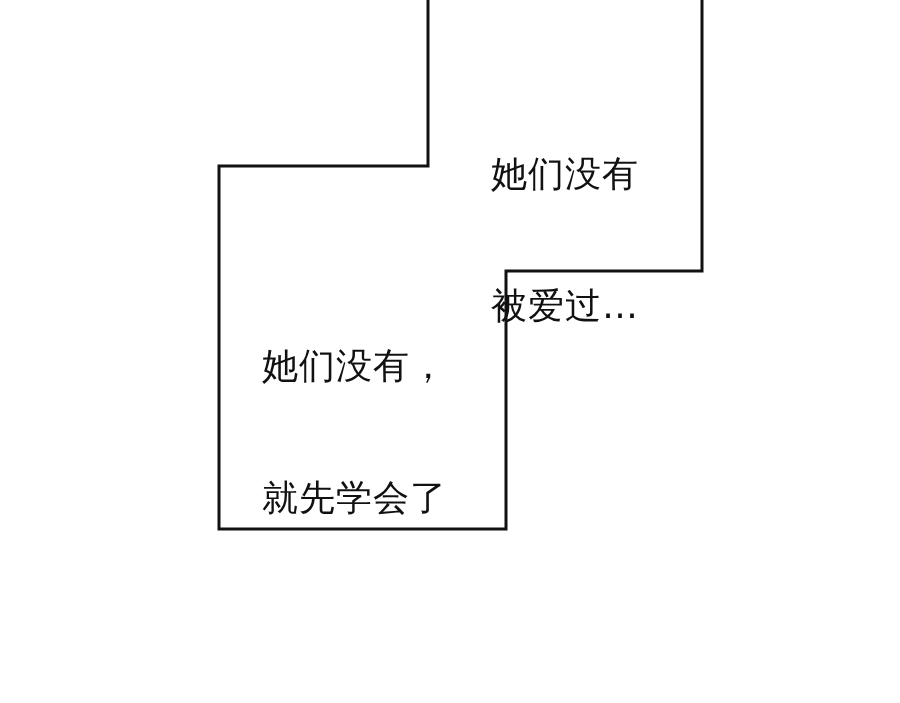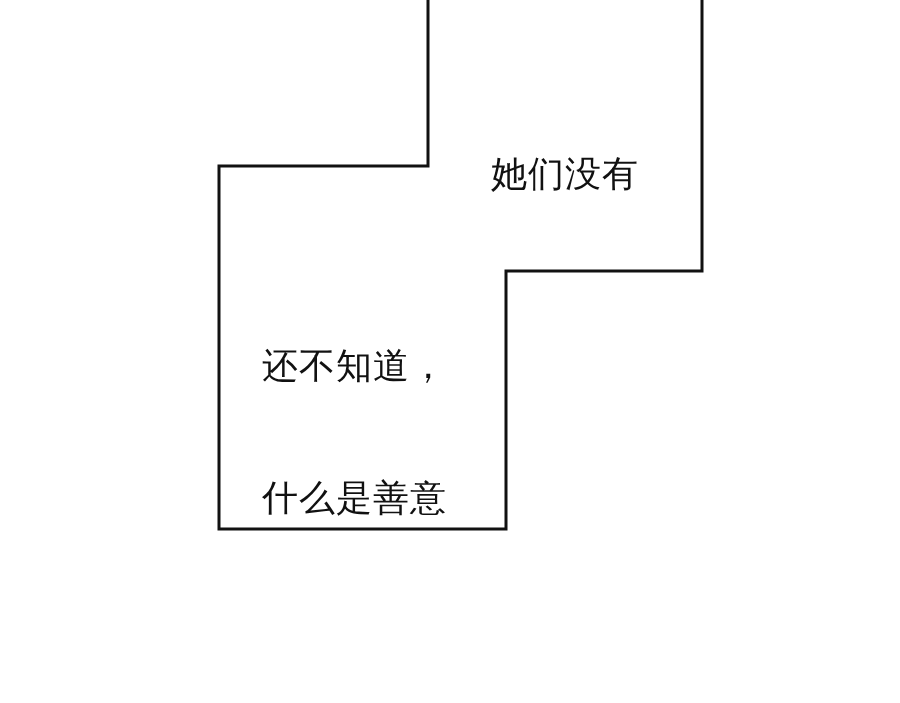"被爱过…" span.line { html: none -> <span>被爱过…</span> }
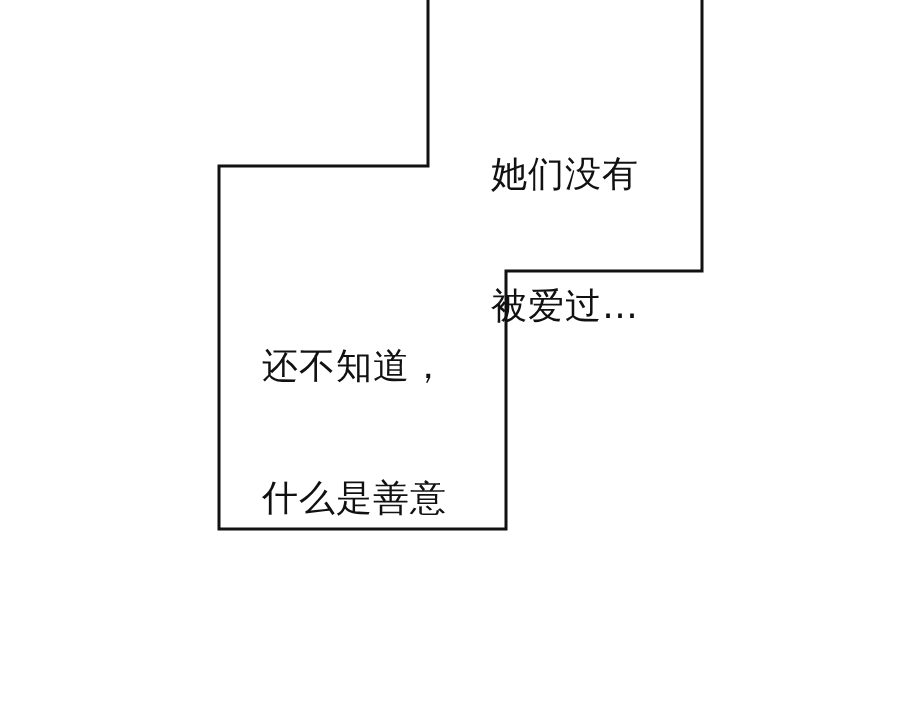"还不知道，" span.line { text: 还不知道 -> 她们没有 }
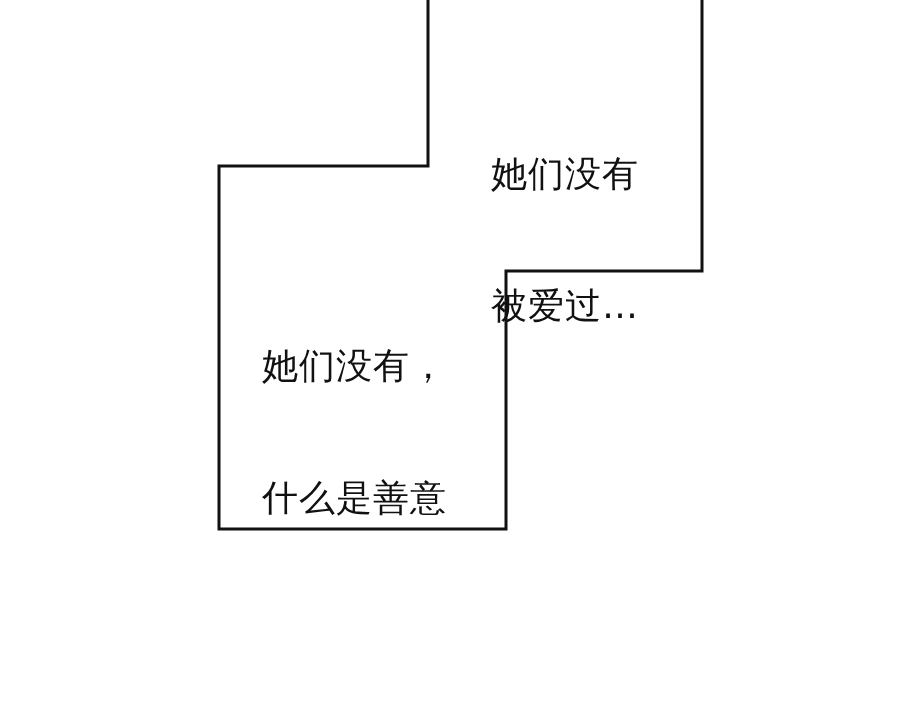"什么是善意" span.line { text: 什么是善意 -> 就先学会了 }
